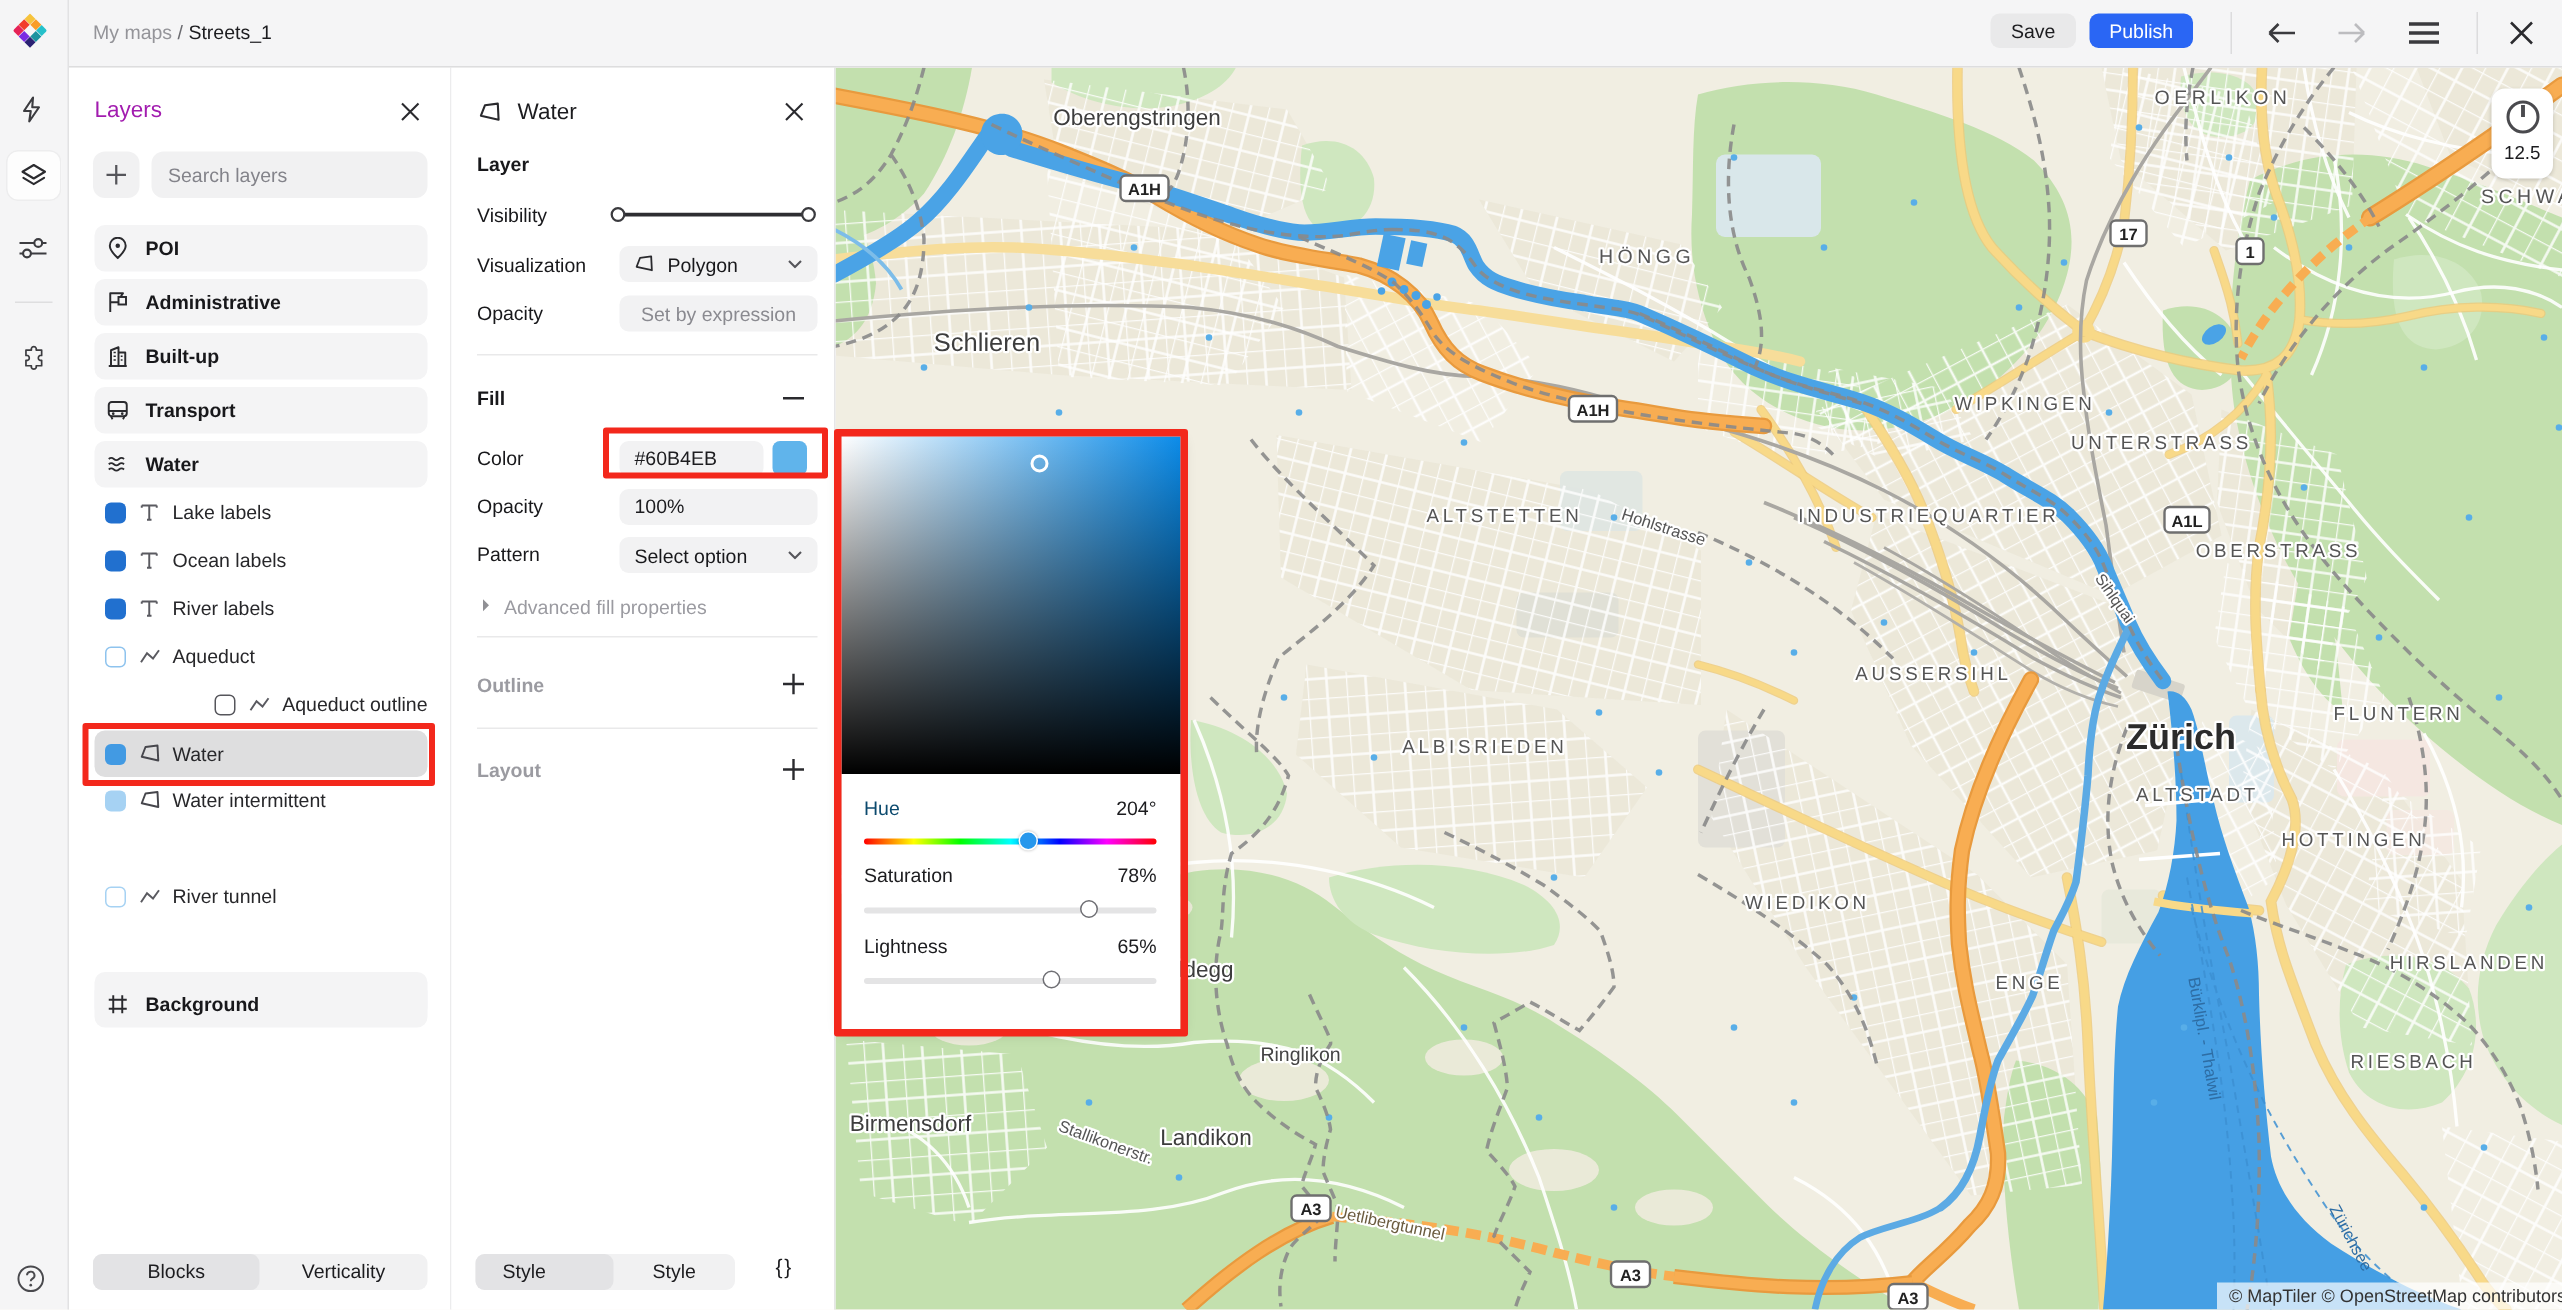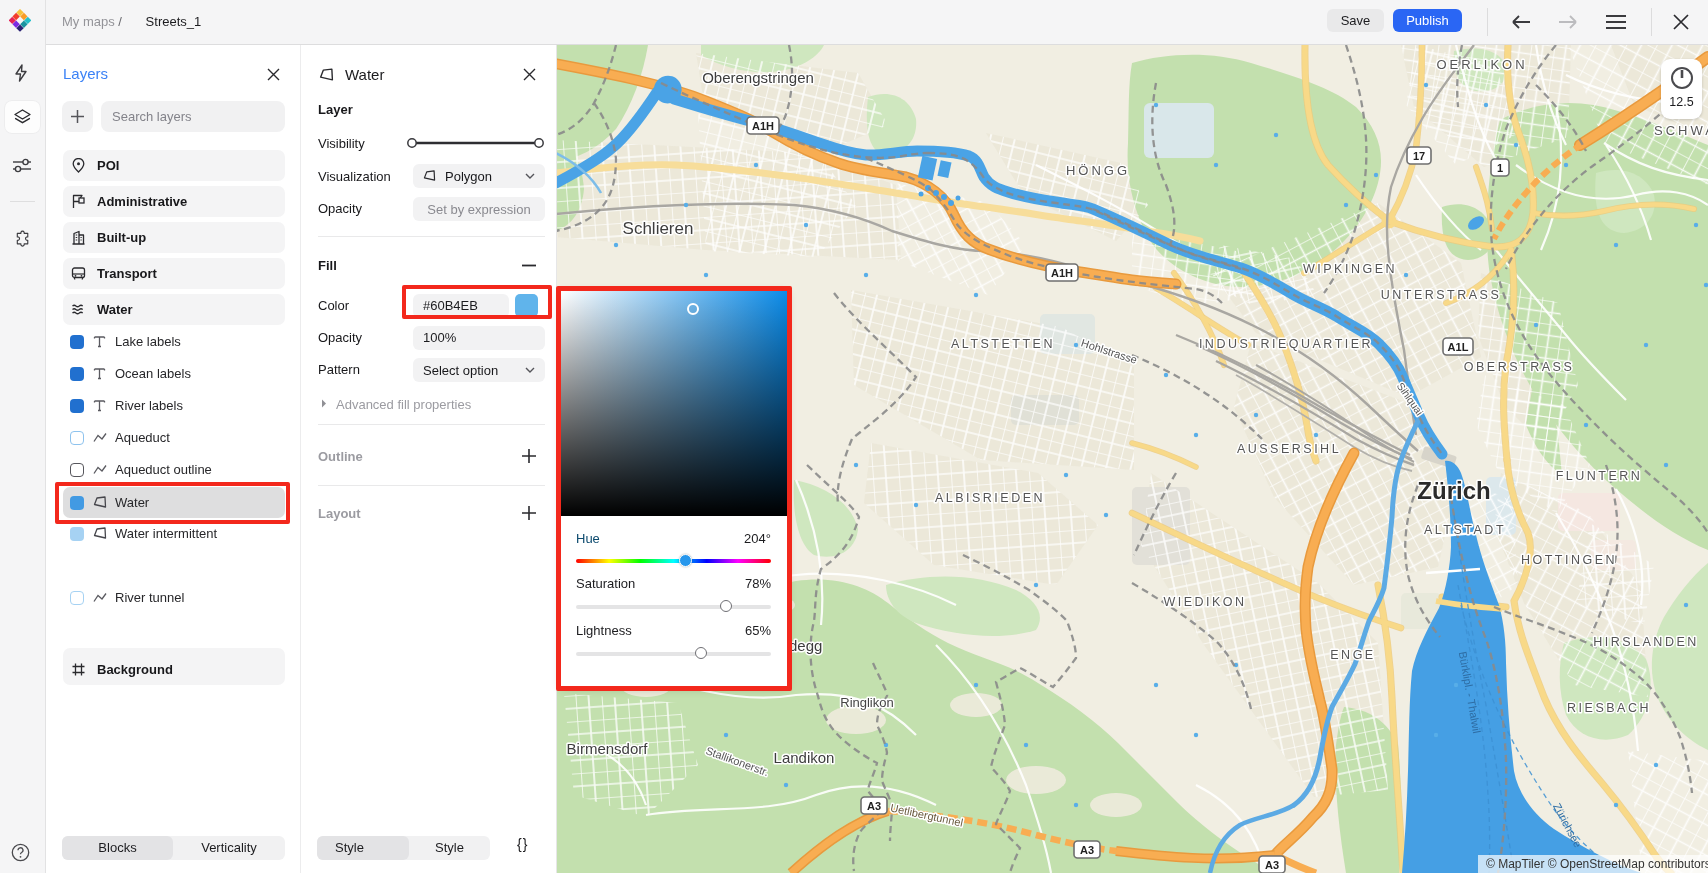"Streets_1" span { margin-left: 20px -> none }
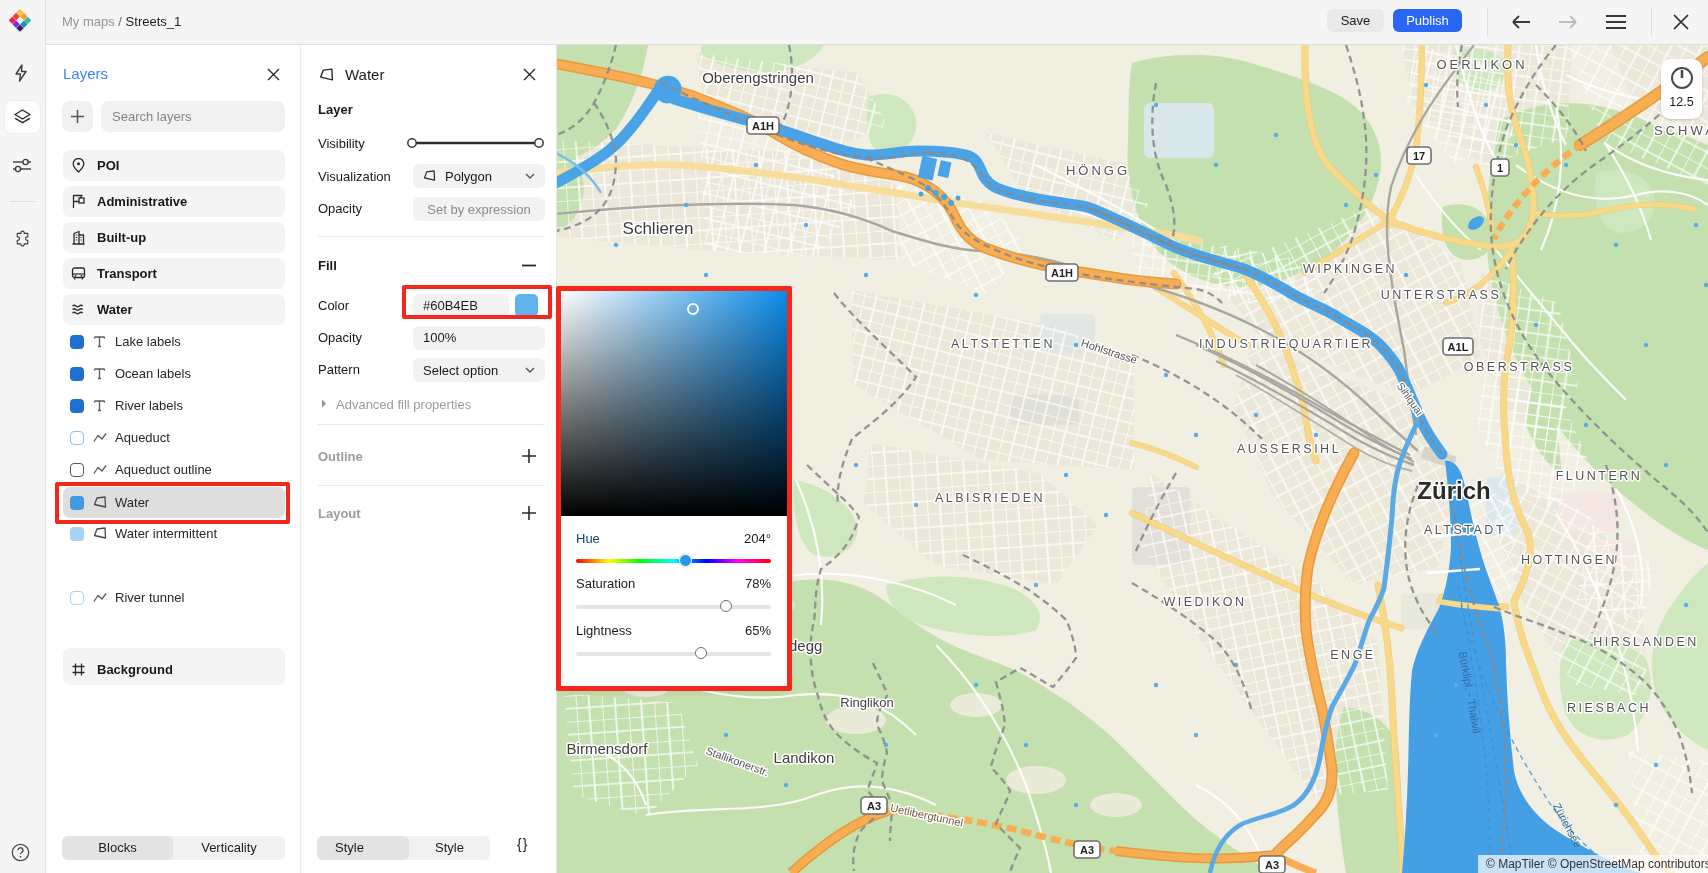"Layers" div.abs { color: #3b82f6 -> #a21caf }
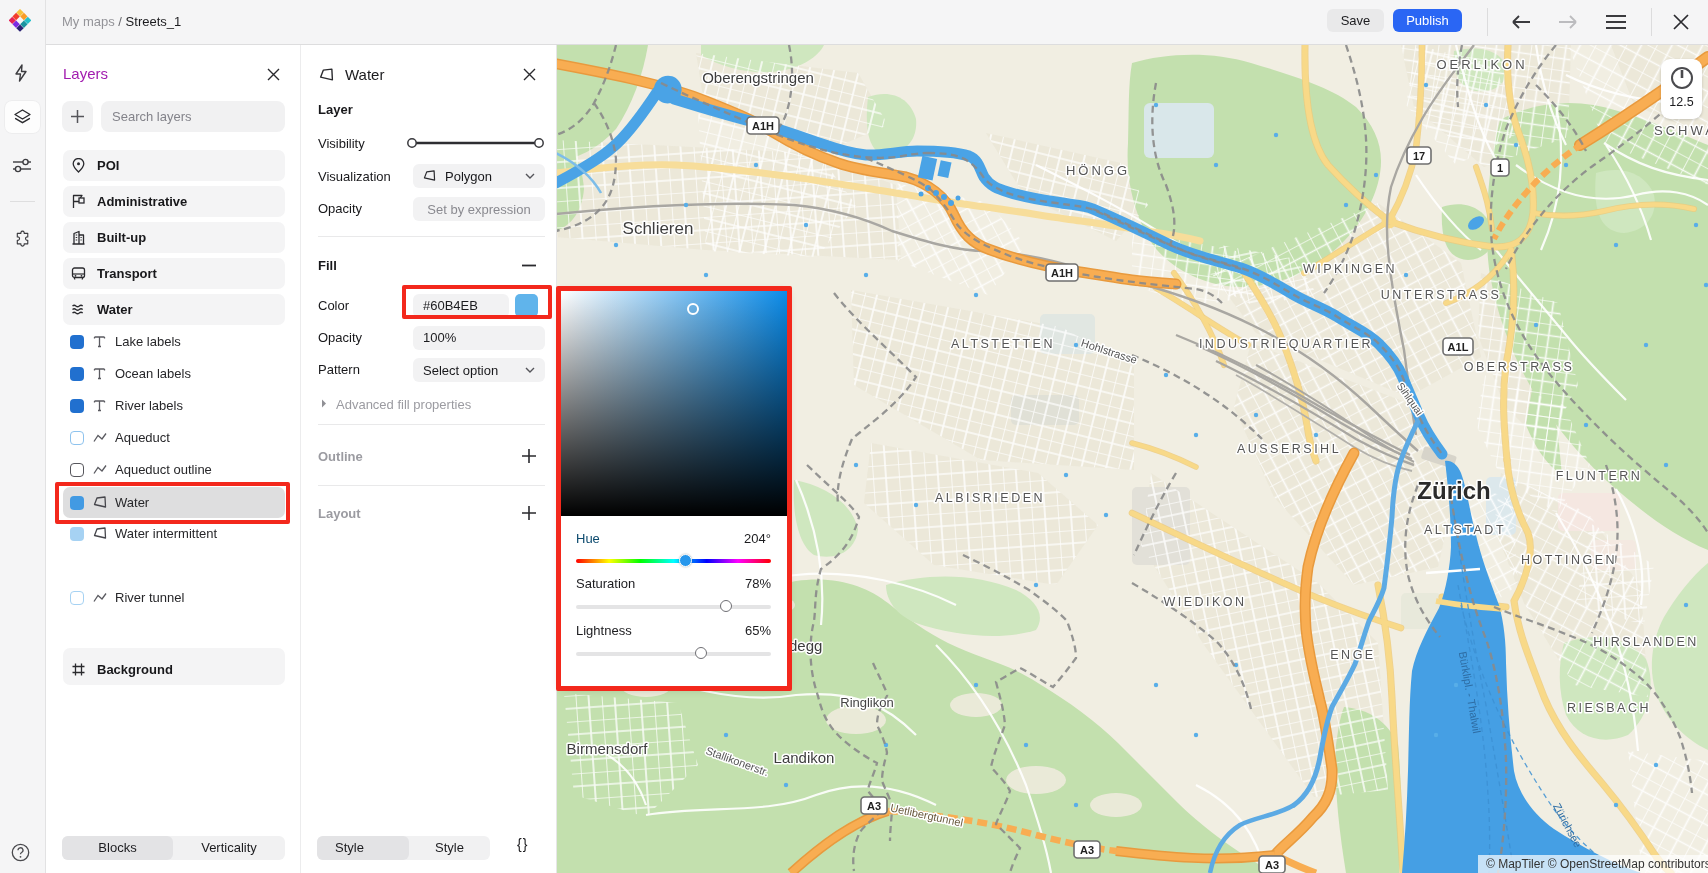"Aqueduct outline" div.srow { justify-content: none -> flex-end }
